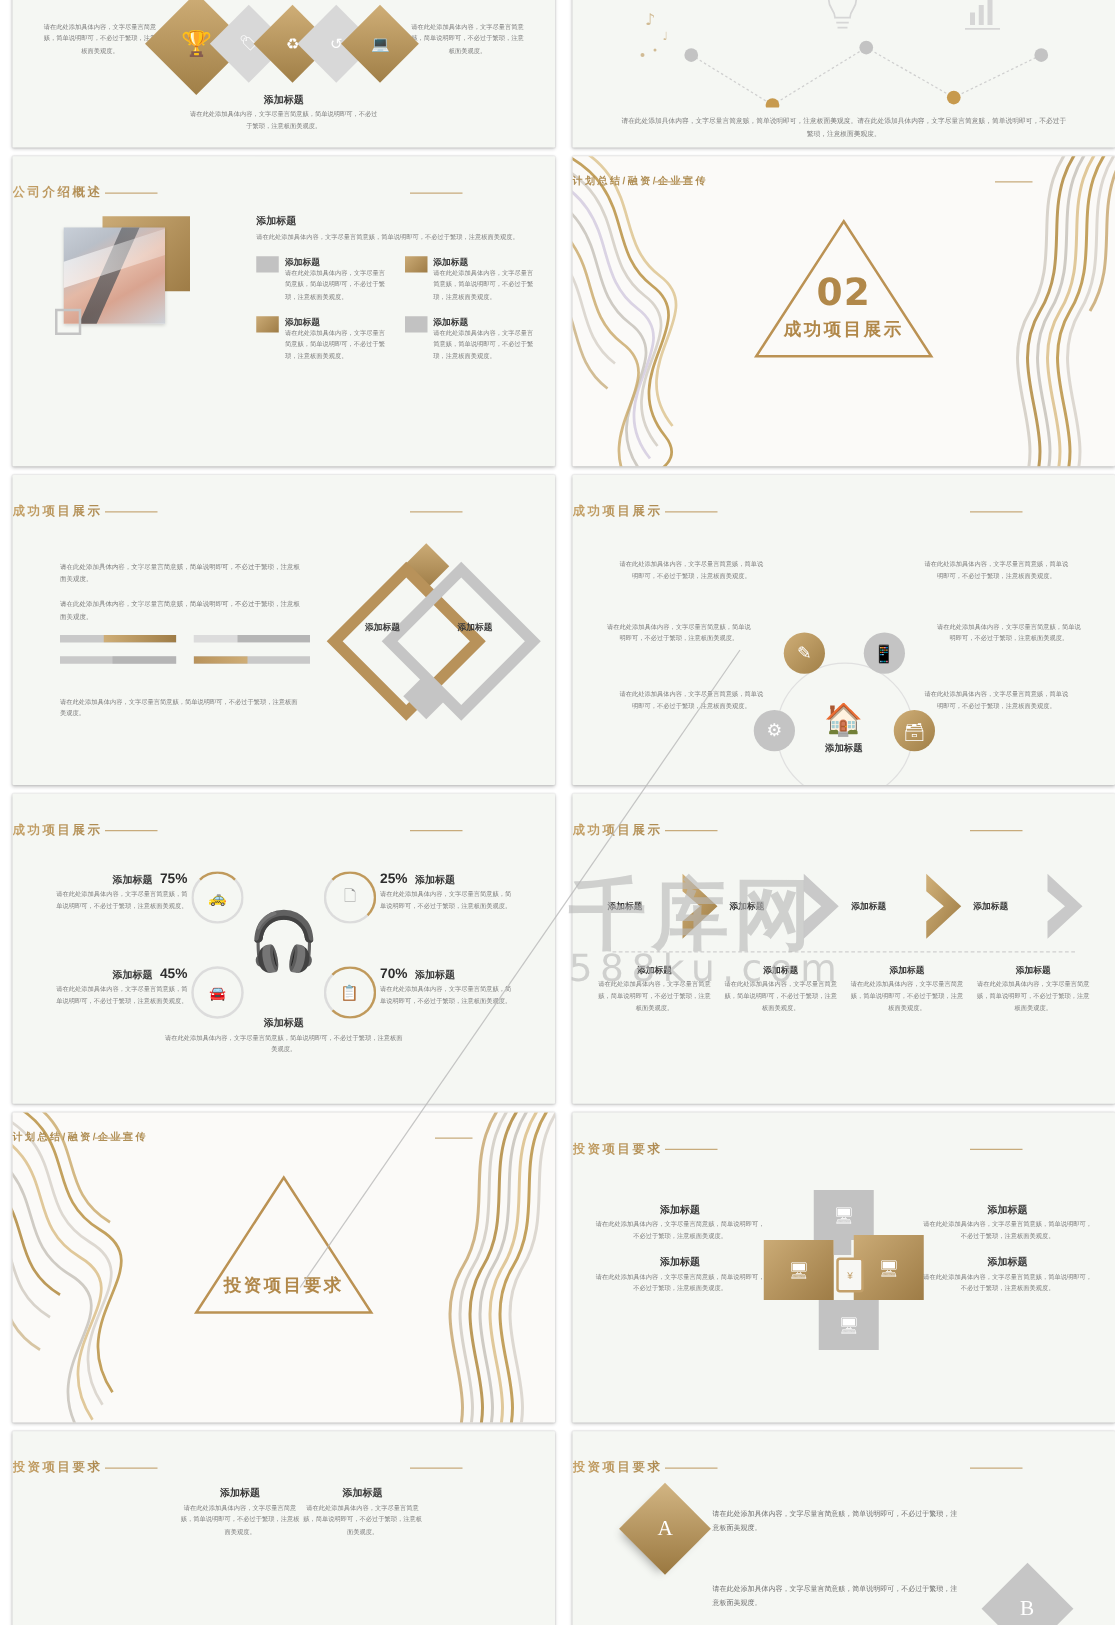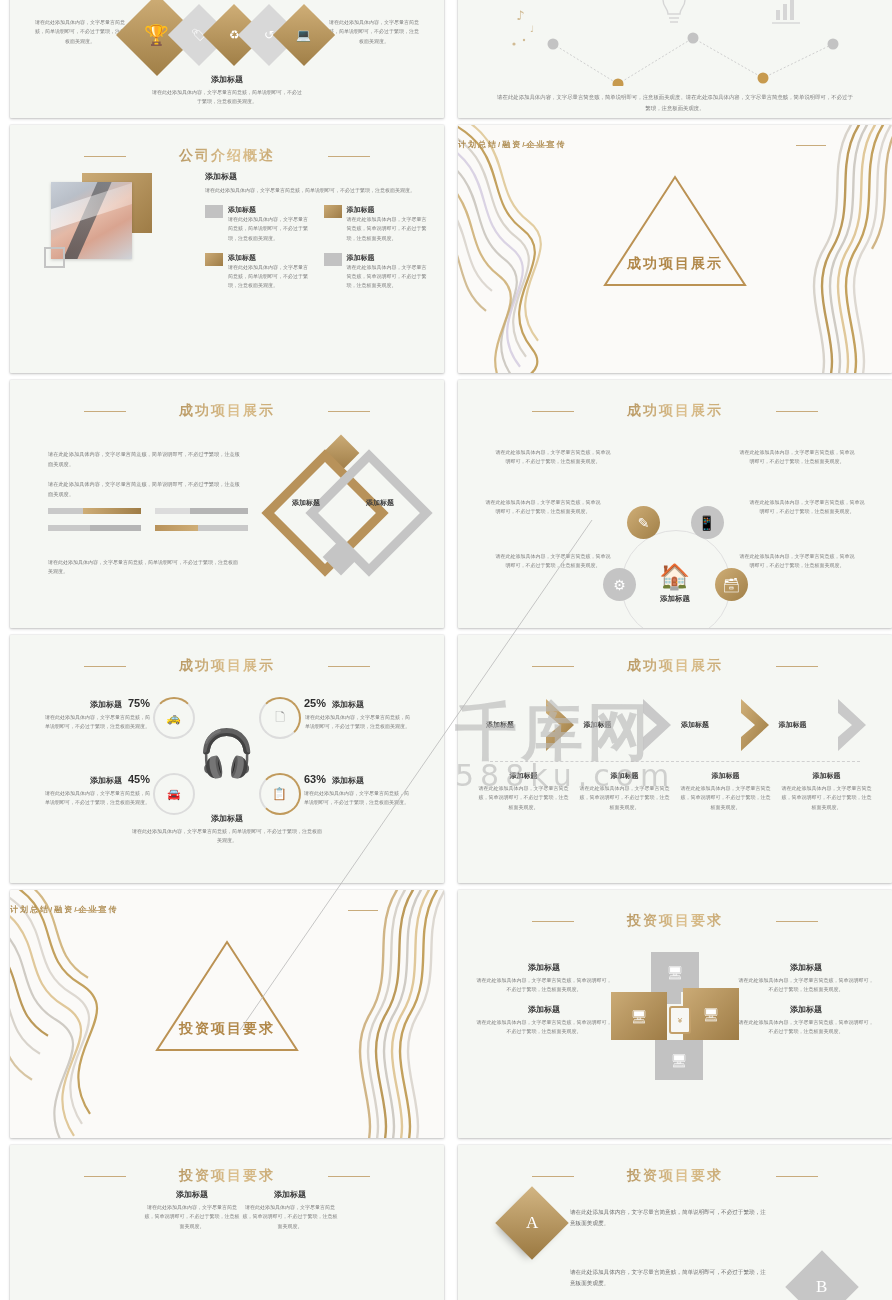"公司介绍概述" .stitle { font-size: 14px -> 10px; text-align: center -> none }
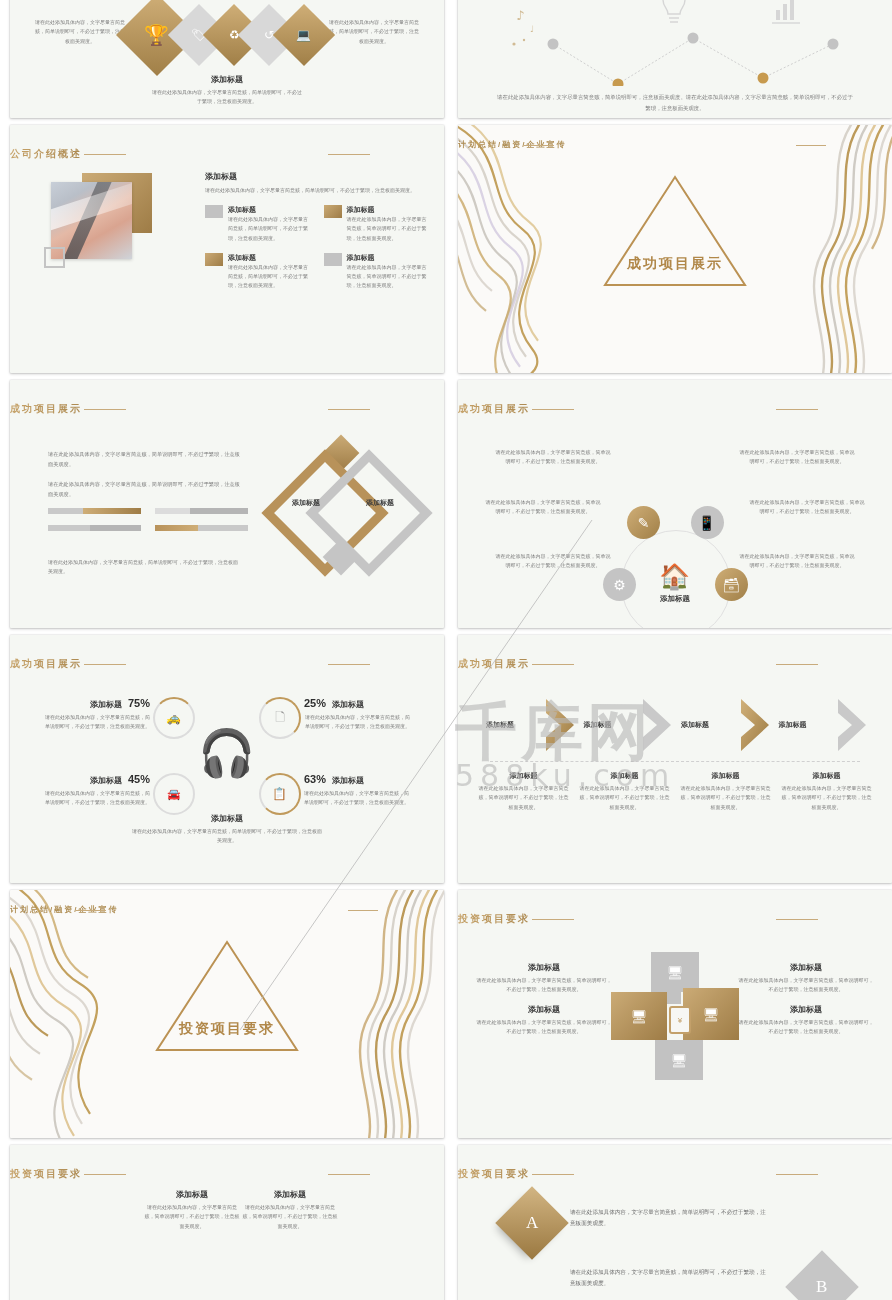"02" div.num { html: none -> <div>02</div> }
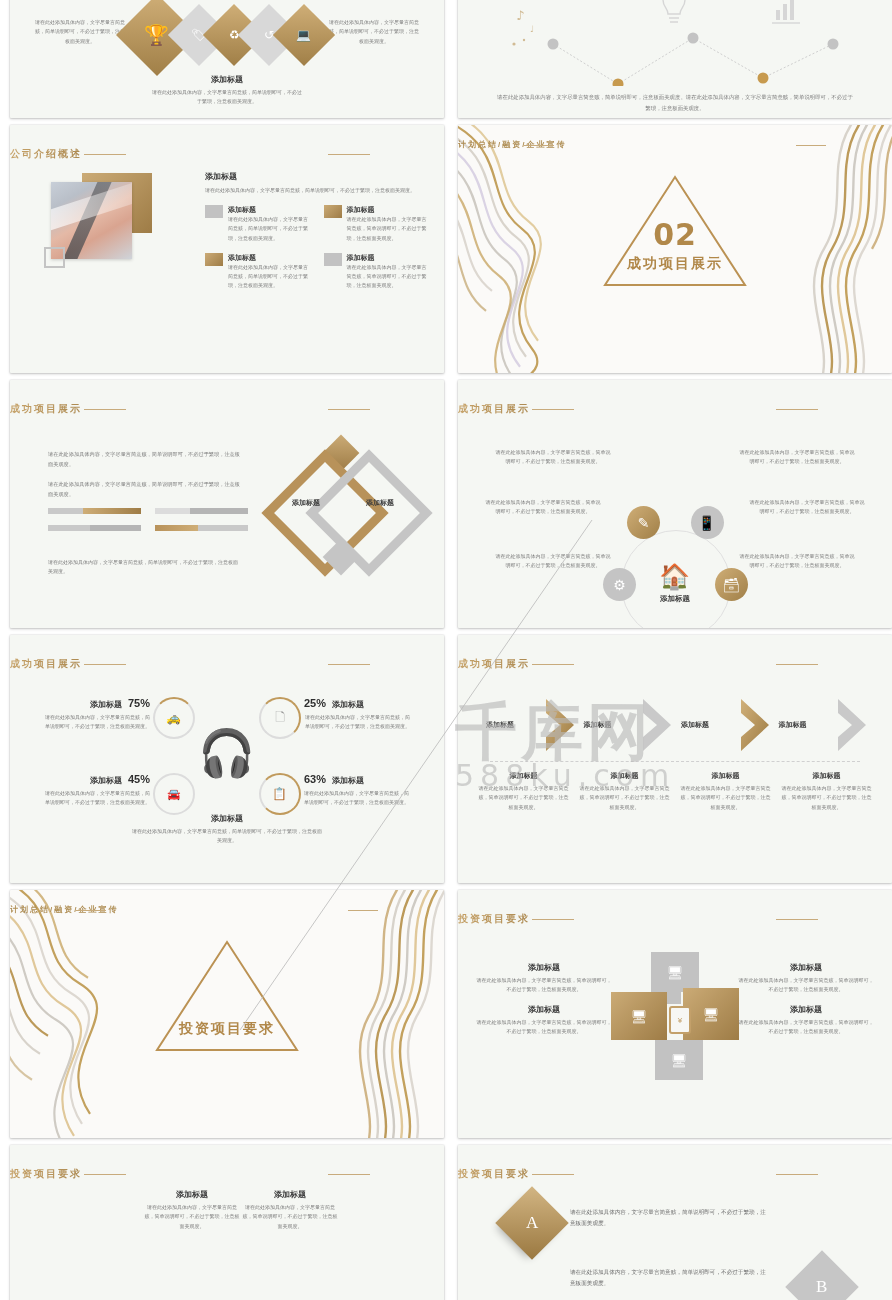"25%" div.item { text-align: right -> left }
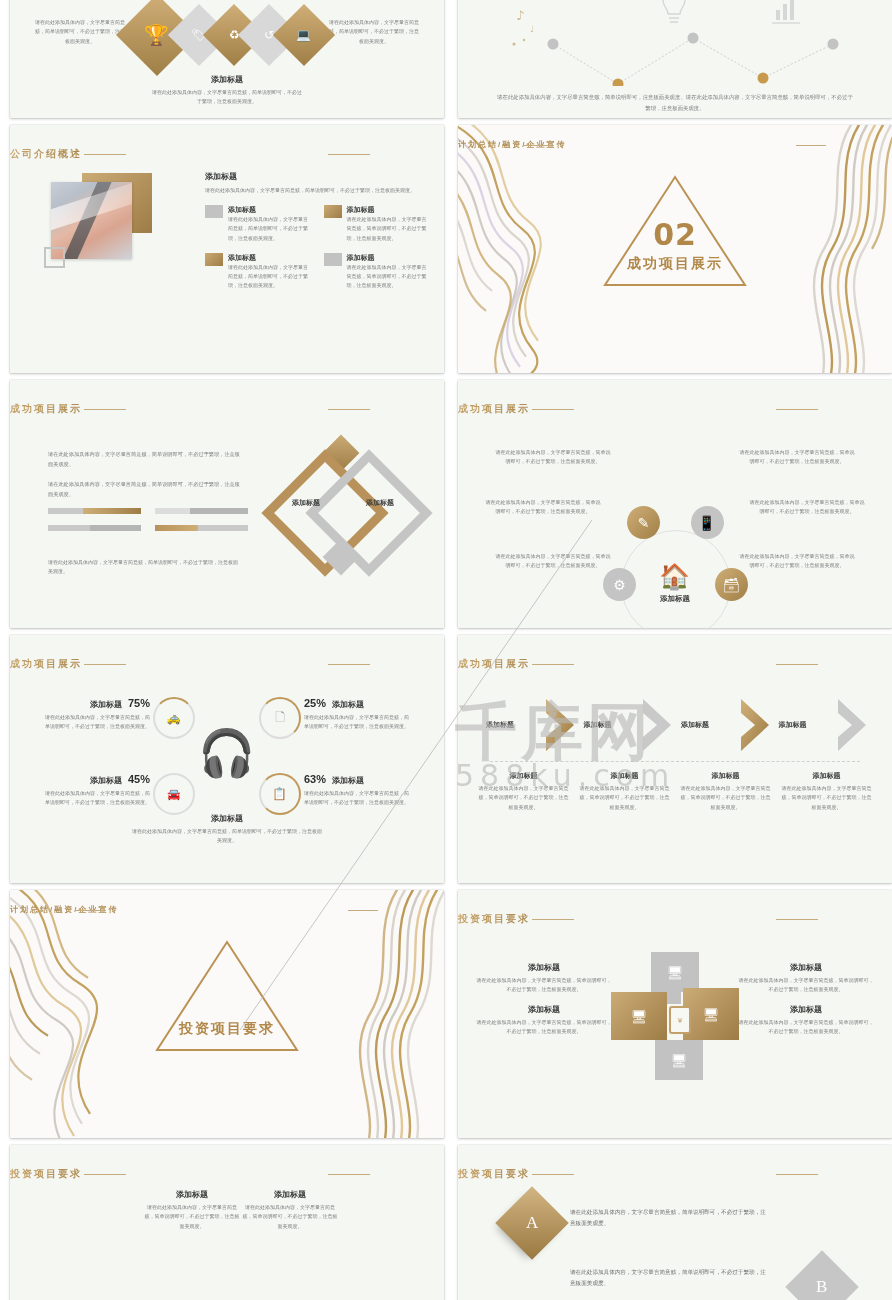"63%" span.pct { text: 63% -> 70% }
